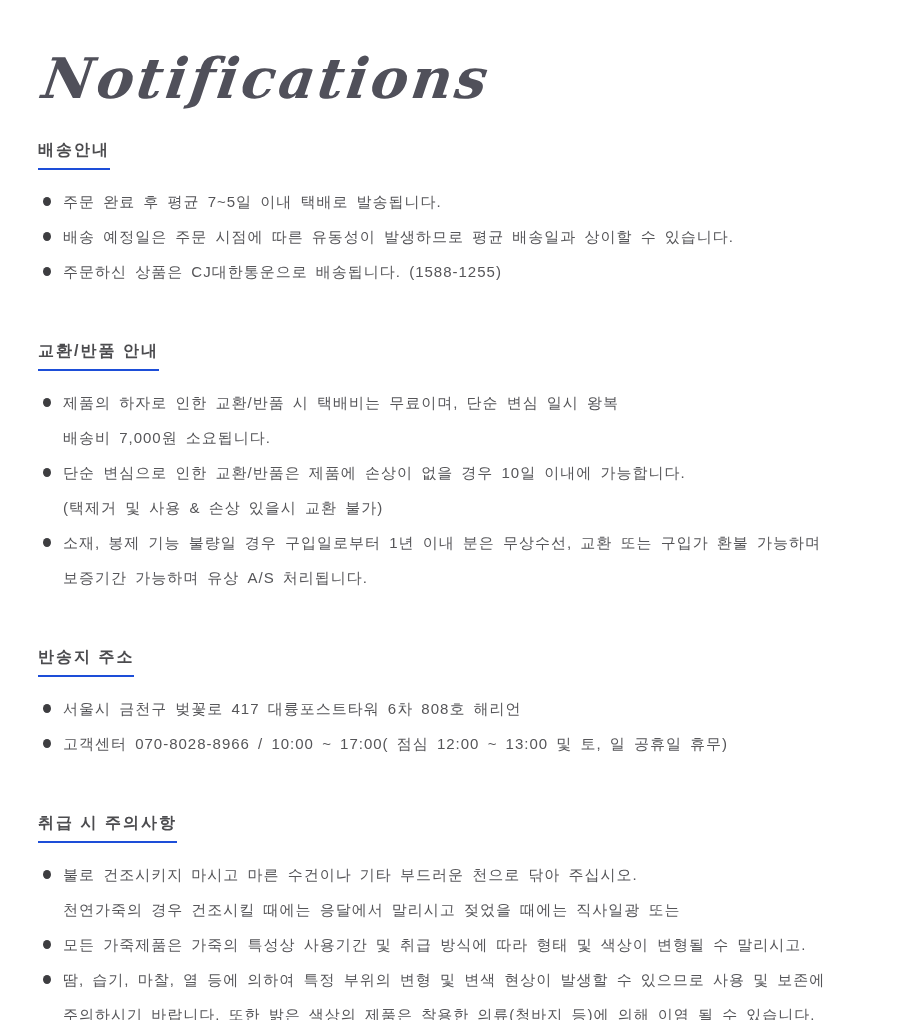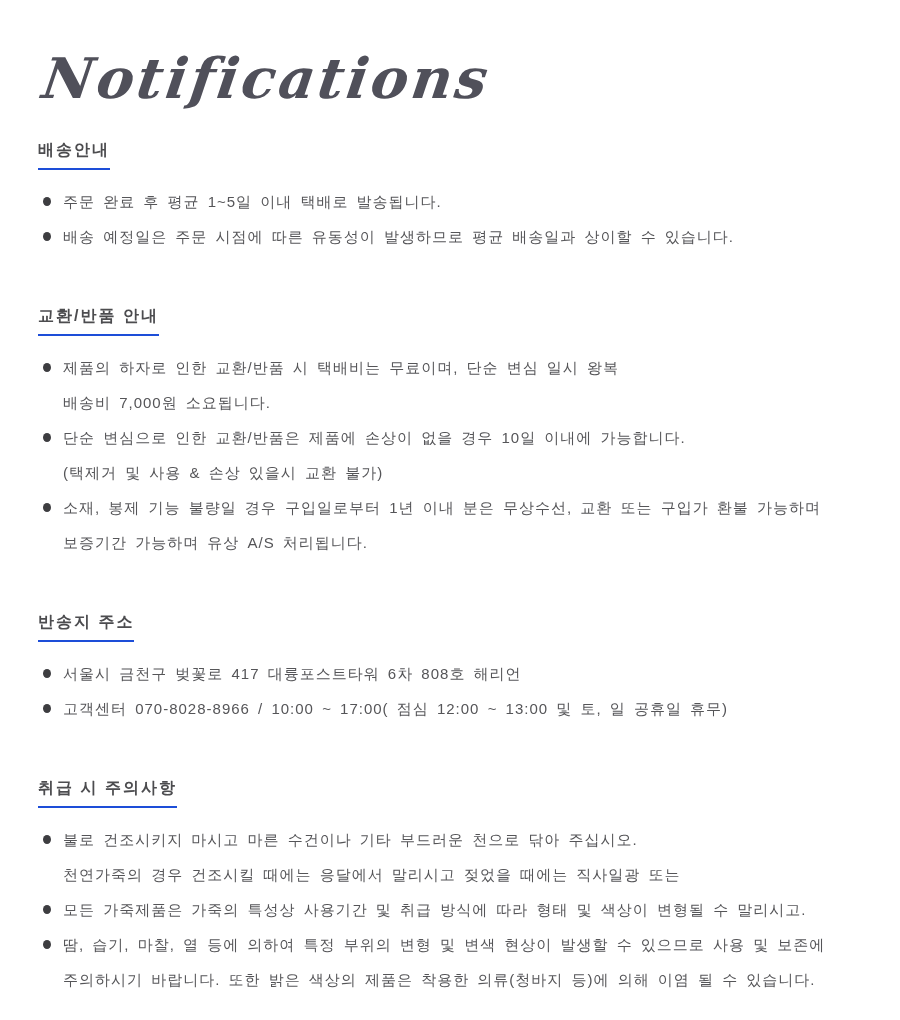"주문 완료 후 평균 1~5일" div.item-line { text: 1 -> 7 }
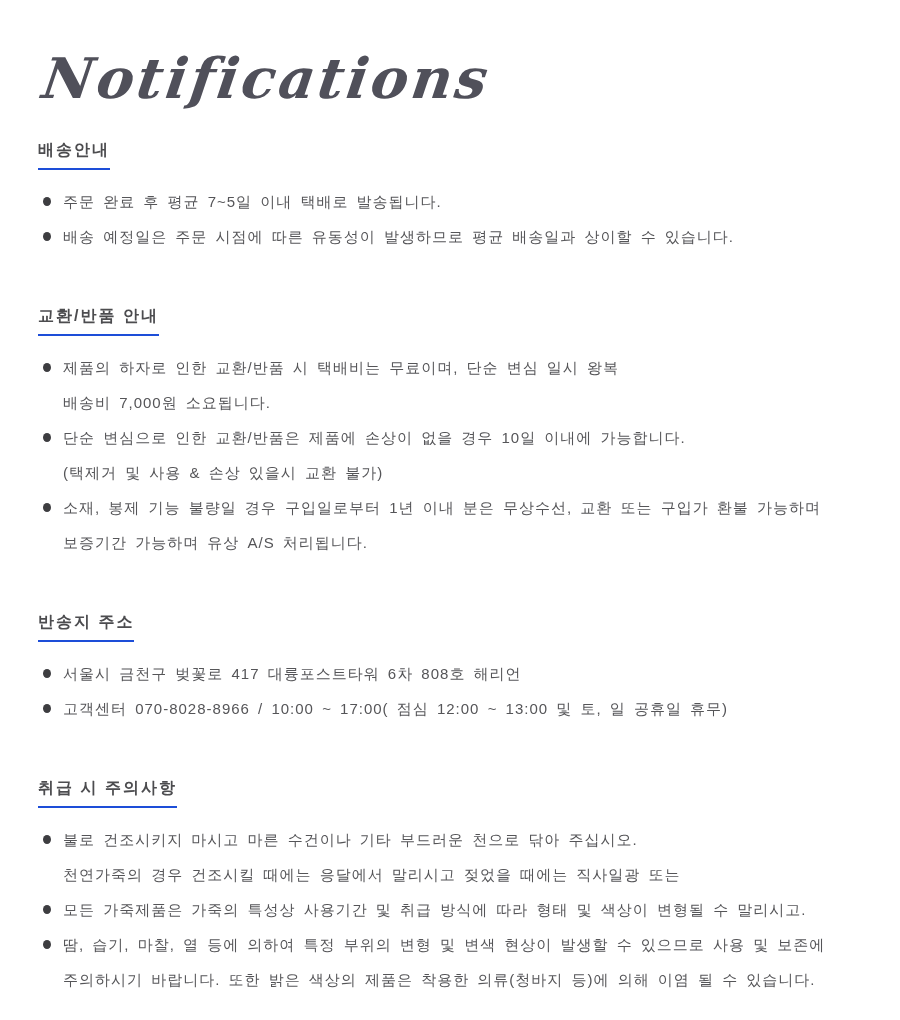"주문하신 상품은 CJ대한통운으로 배송됩니다. (1588-1255)" li.notice-item { html: none -> <li> <span></span> <div>주문하신 상품은 CJ대한통운으로 배송됩니다. (1588-1255)</div> </li> }
